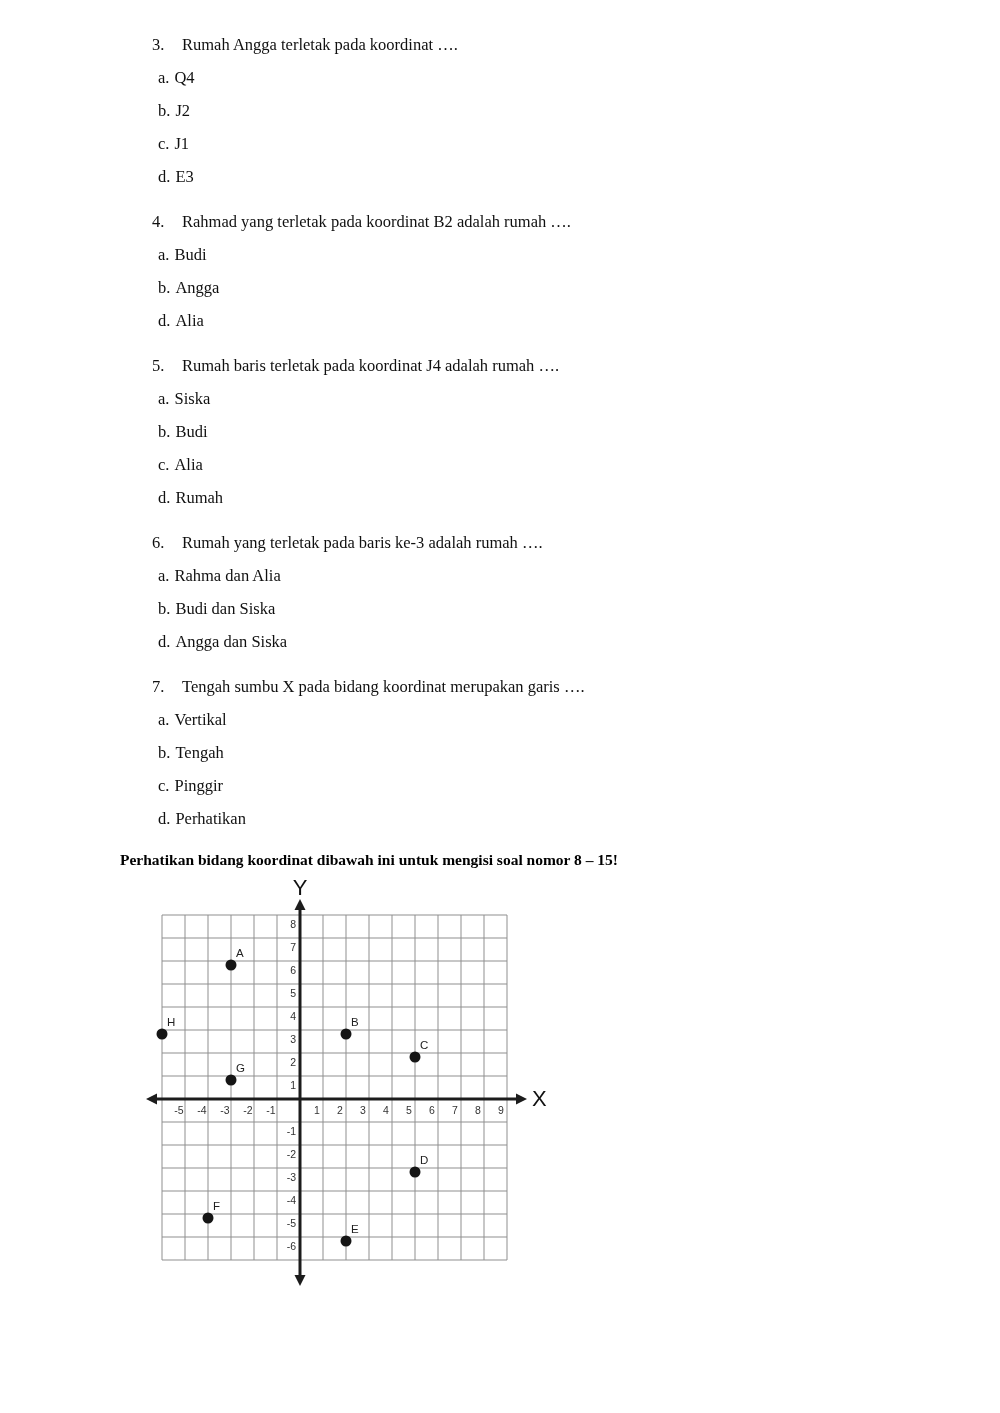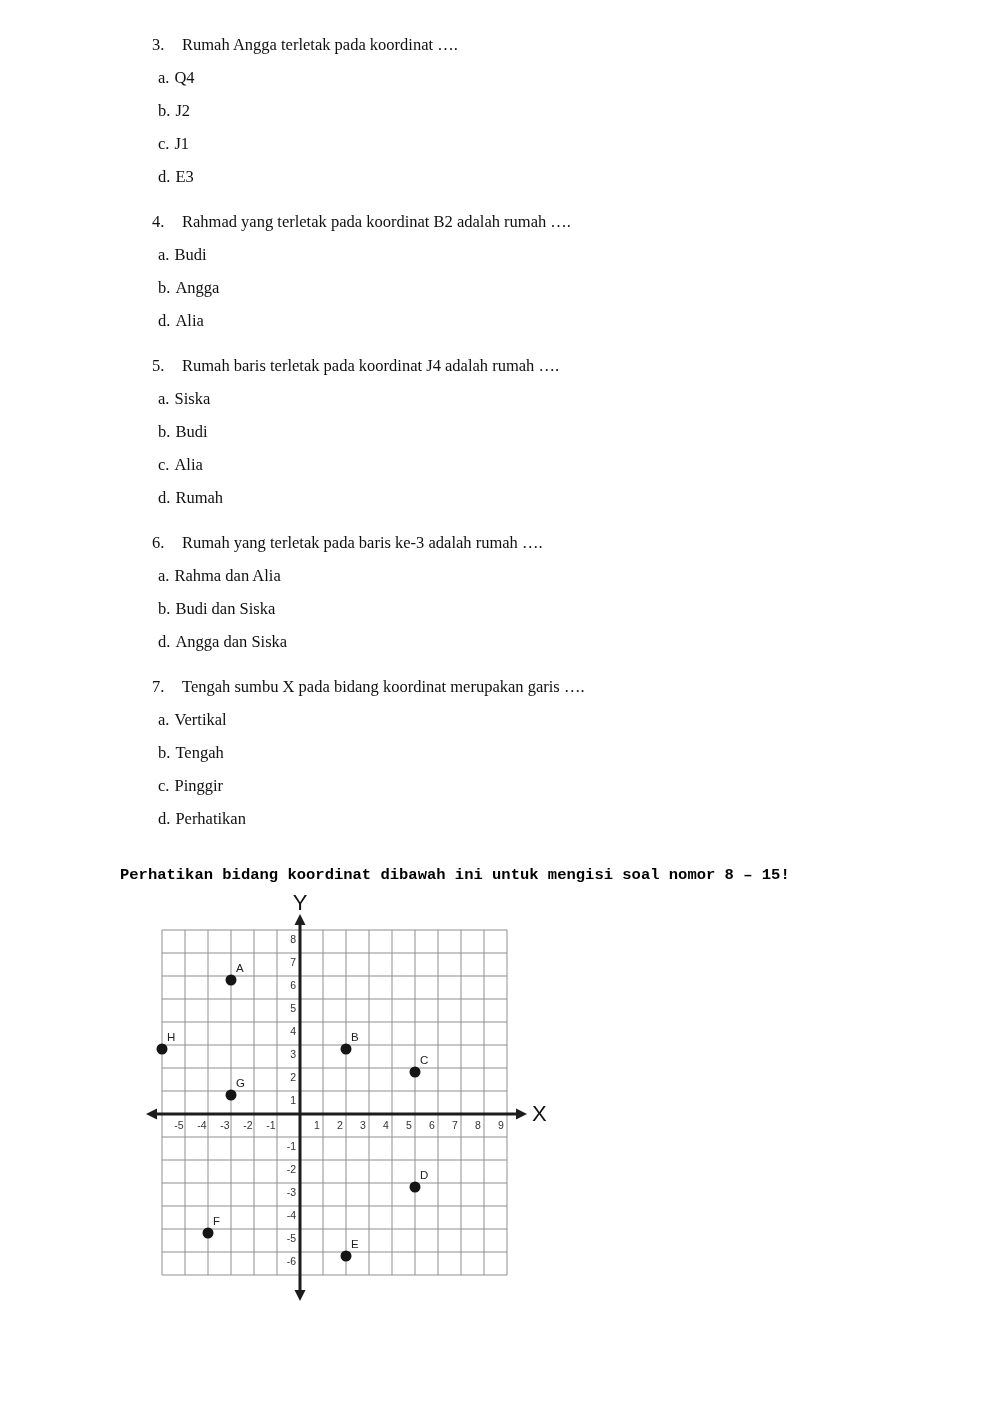"Perhatikan bidang koordinat dibawah ini" .instruction { font-family: Liberation Mono, monospace -> Liberation Serif, serif; margin: 31px 0 6px 0 -> 16px 0 6px 0 }
